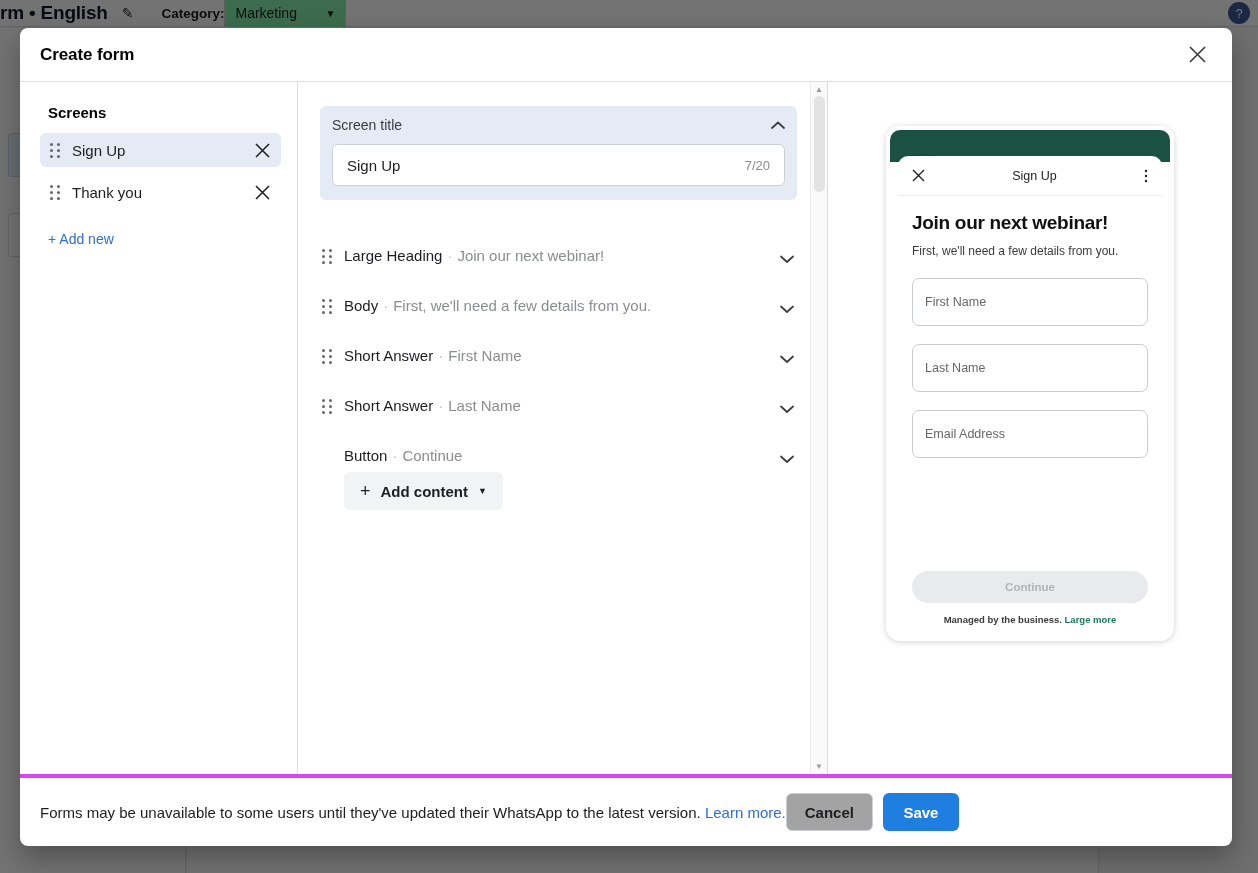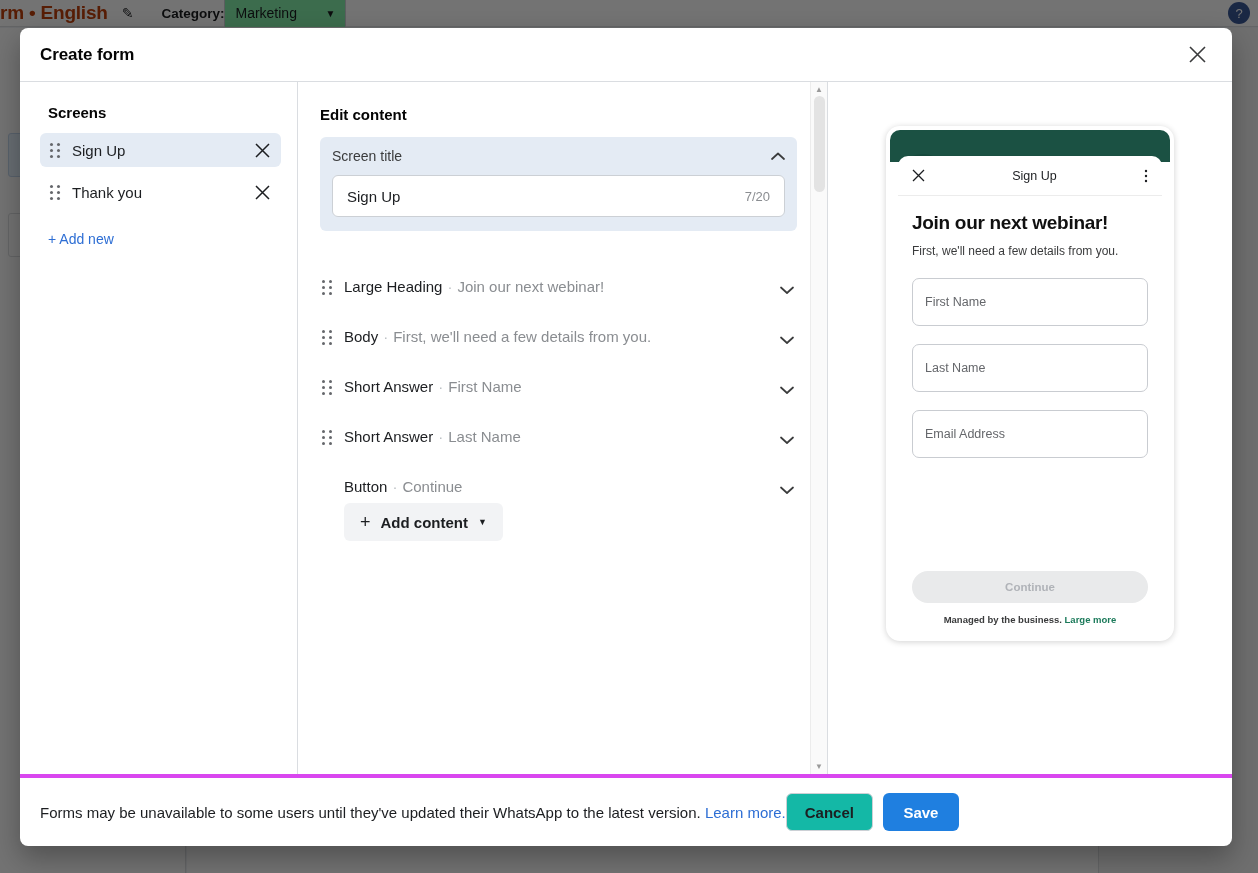"rm • English" .bg-title { color: #c2410c -> #0f172a }
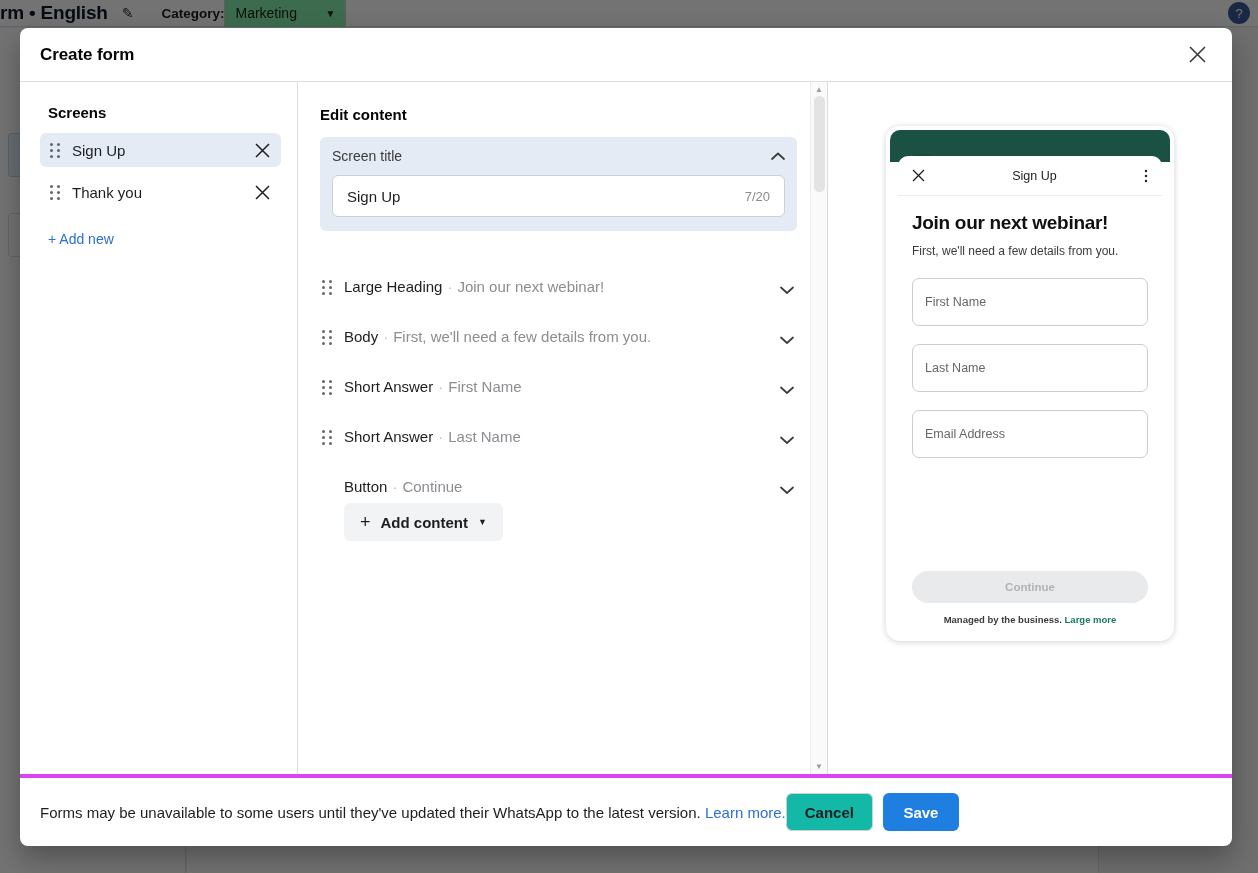"Edit content" div.edit-head { html: <div>Edit content</div> -> none }
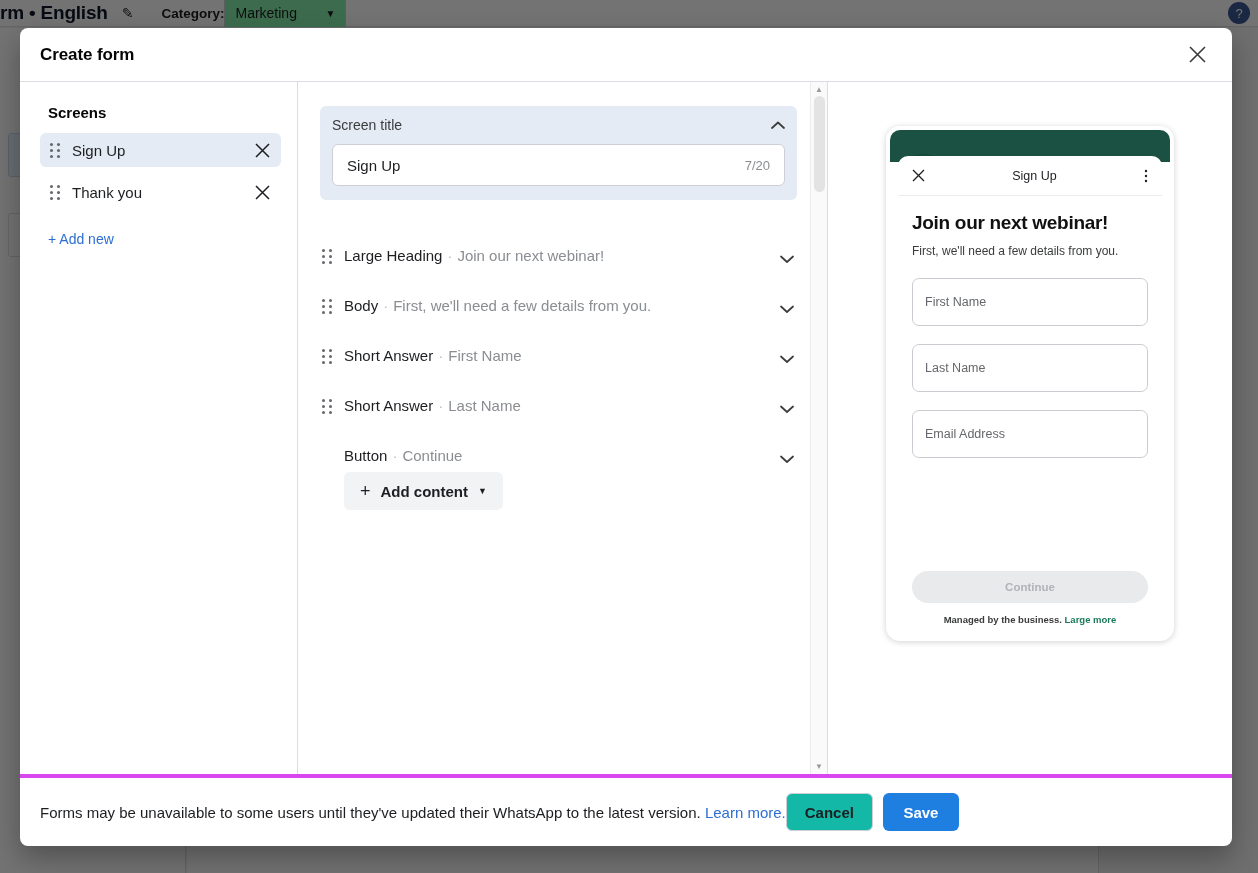"Cancel" .btn-cancel { background: #14b8a6 -> #a3a3a3 }
